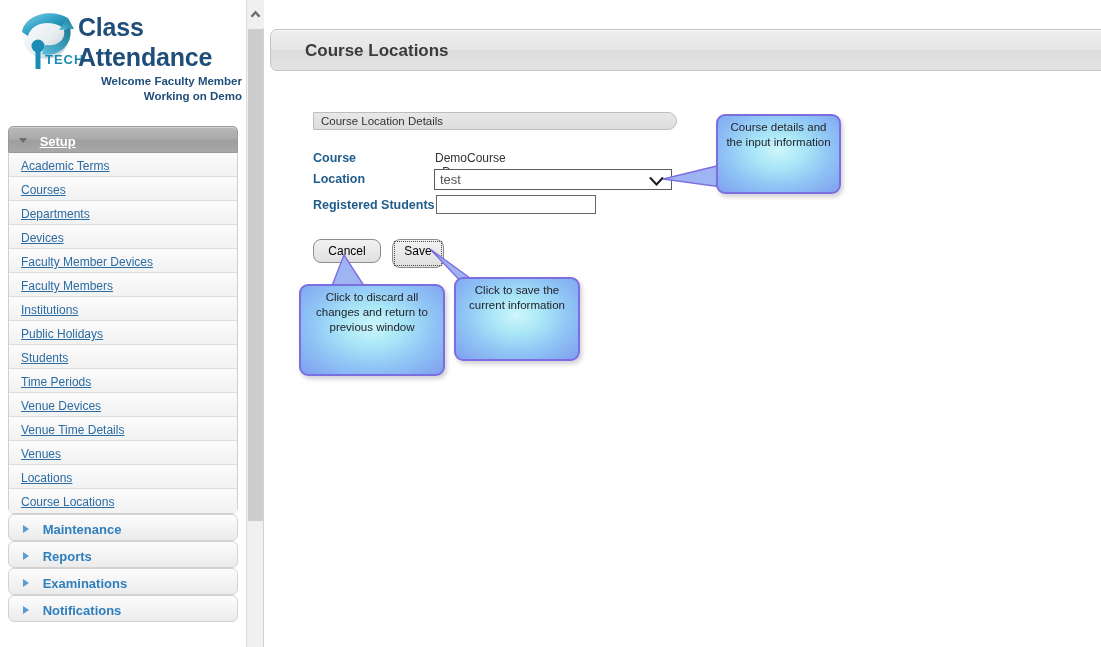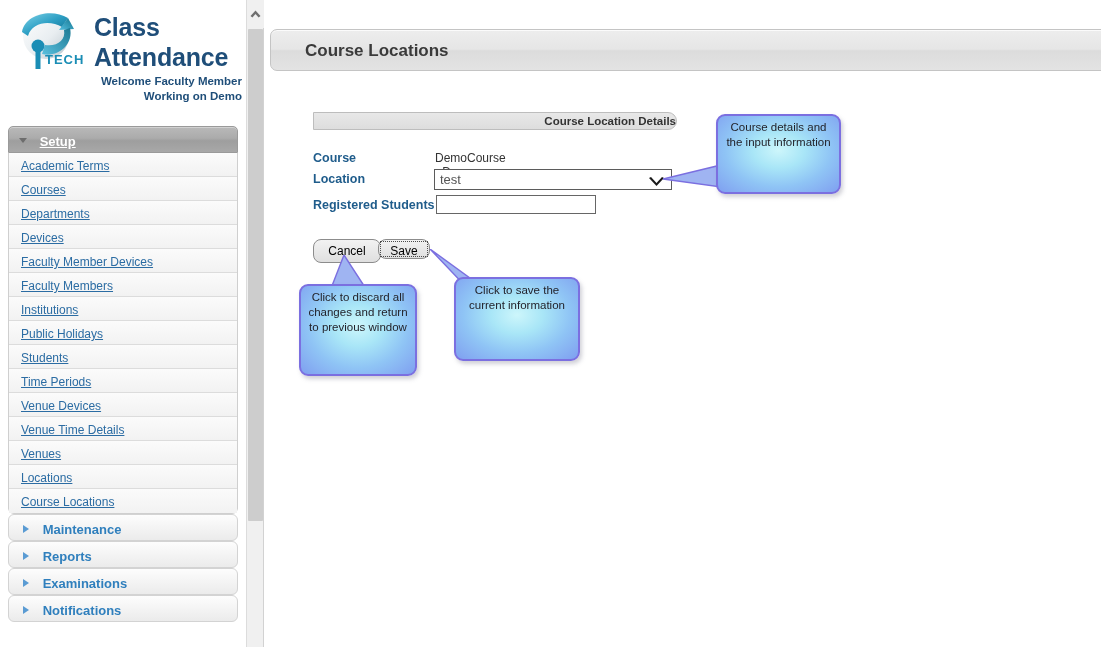"Class" #brand-title { left: 94px -> 78px }
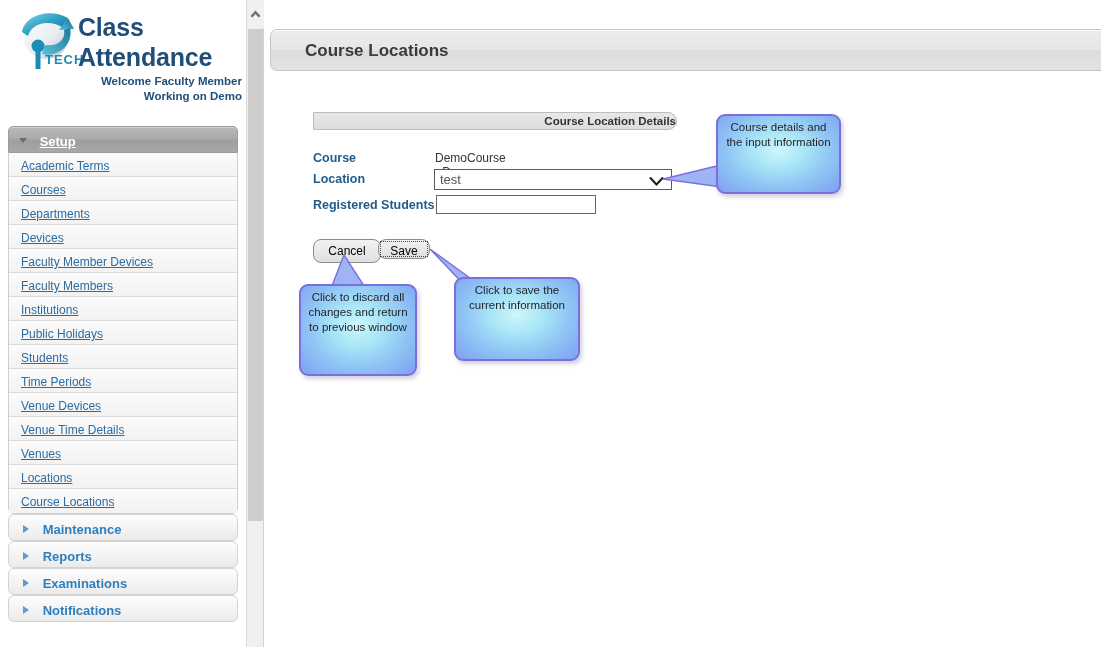"Course Location Details" #panel-title { font-weight: bold -> normal; text-align: right -> none }
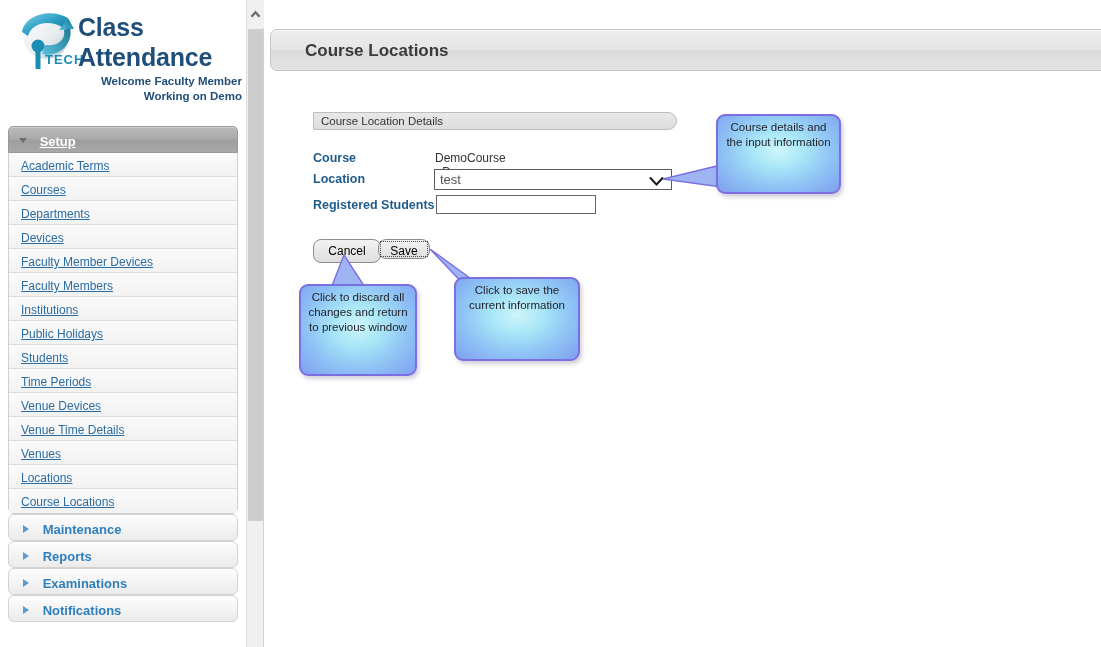"Save" #btn-save { height: 20px -> 29px; left: 112px -> 126px }
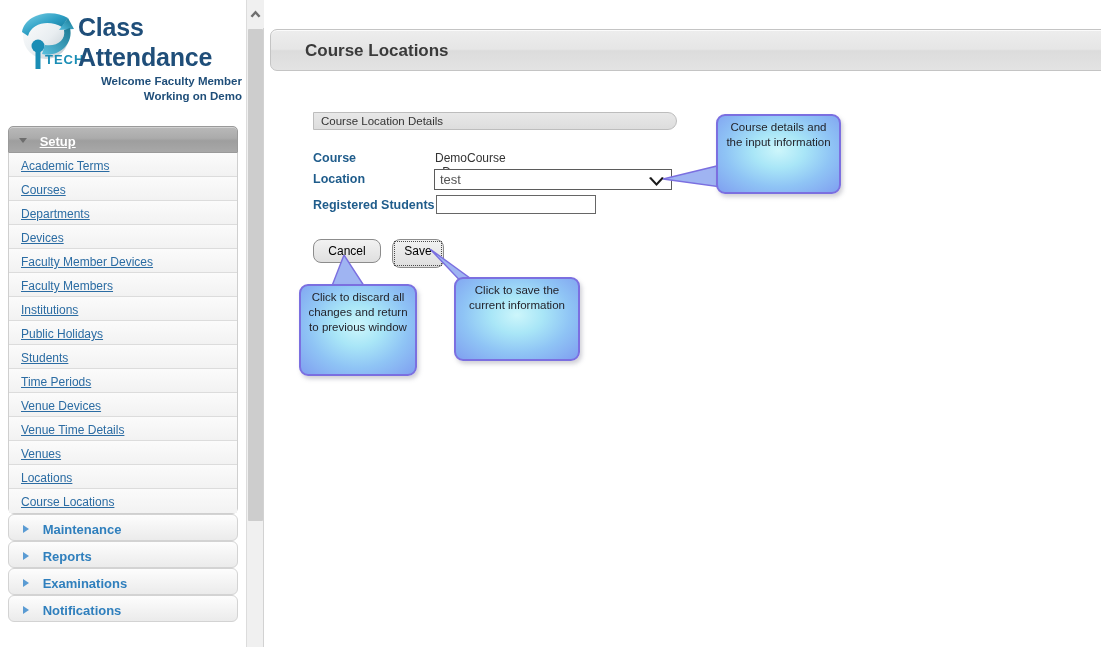"Click to discard all changes" #callout-cancel { width: 118px -> 146px }
